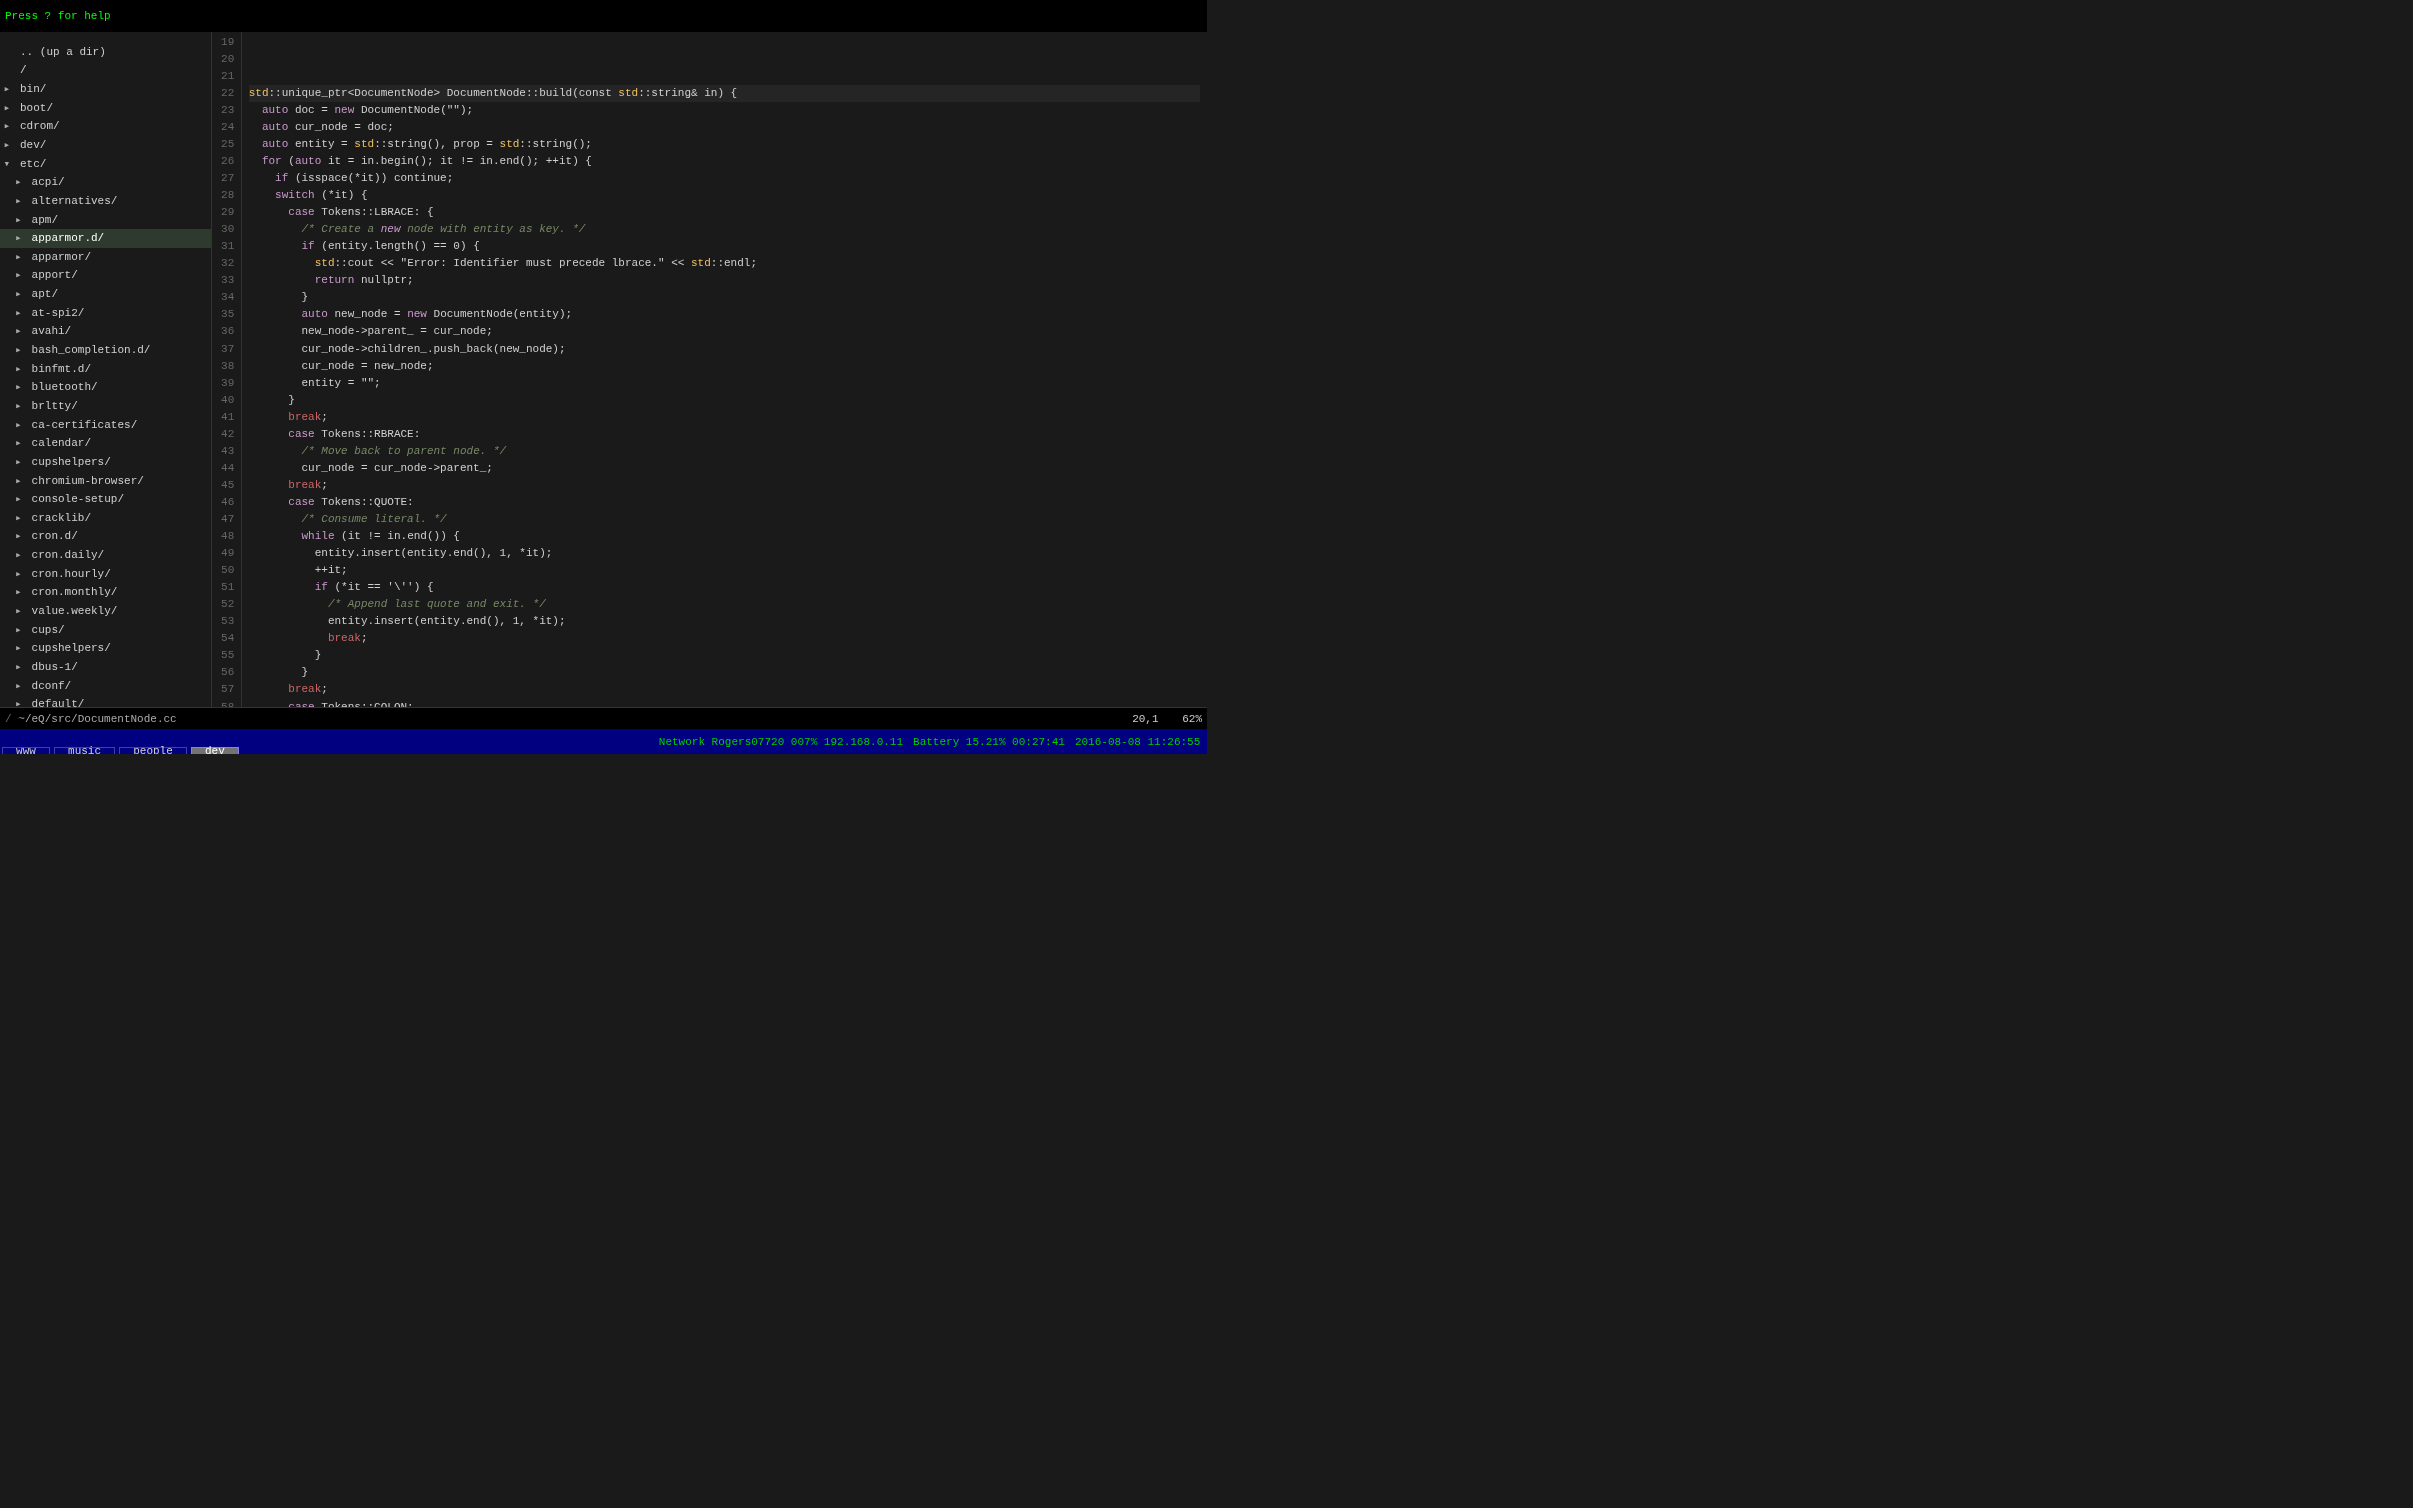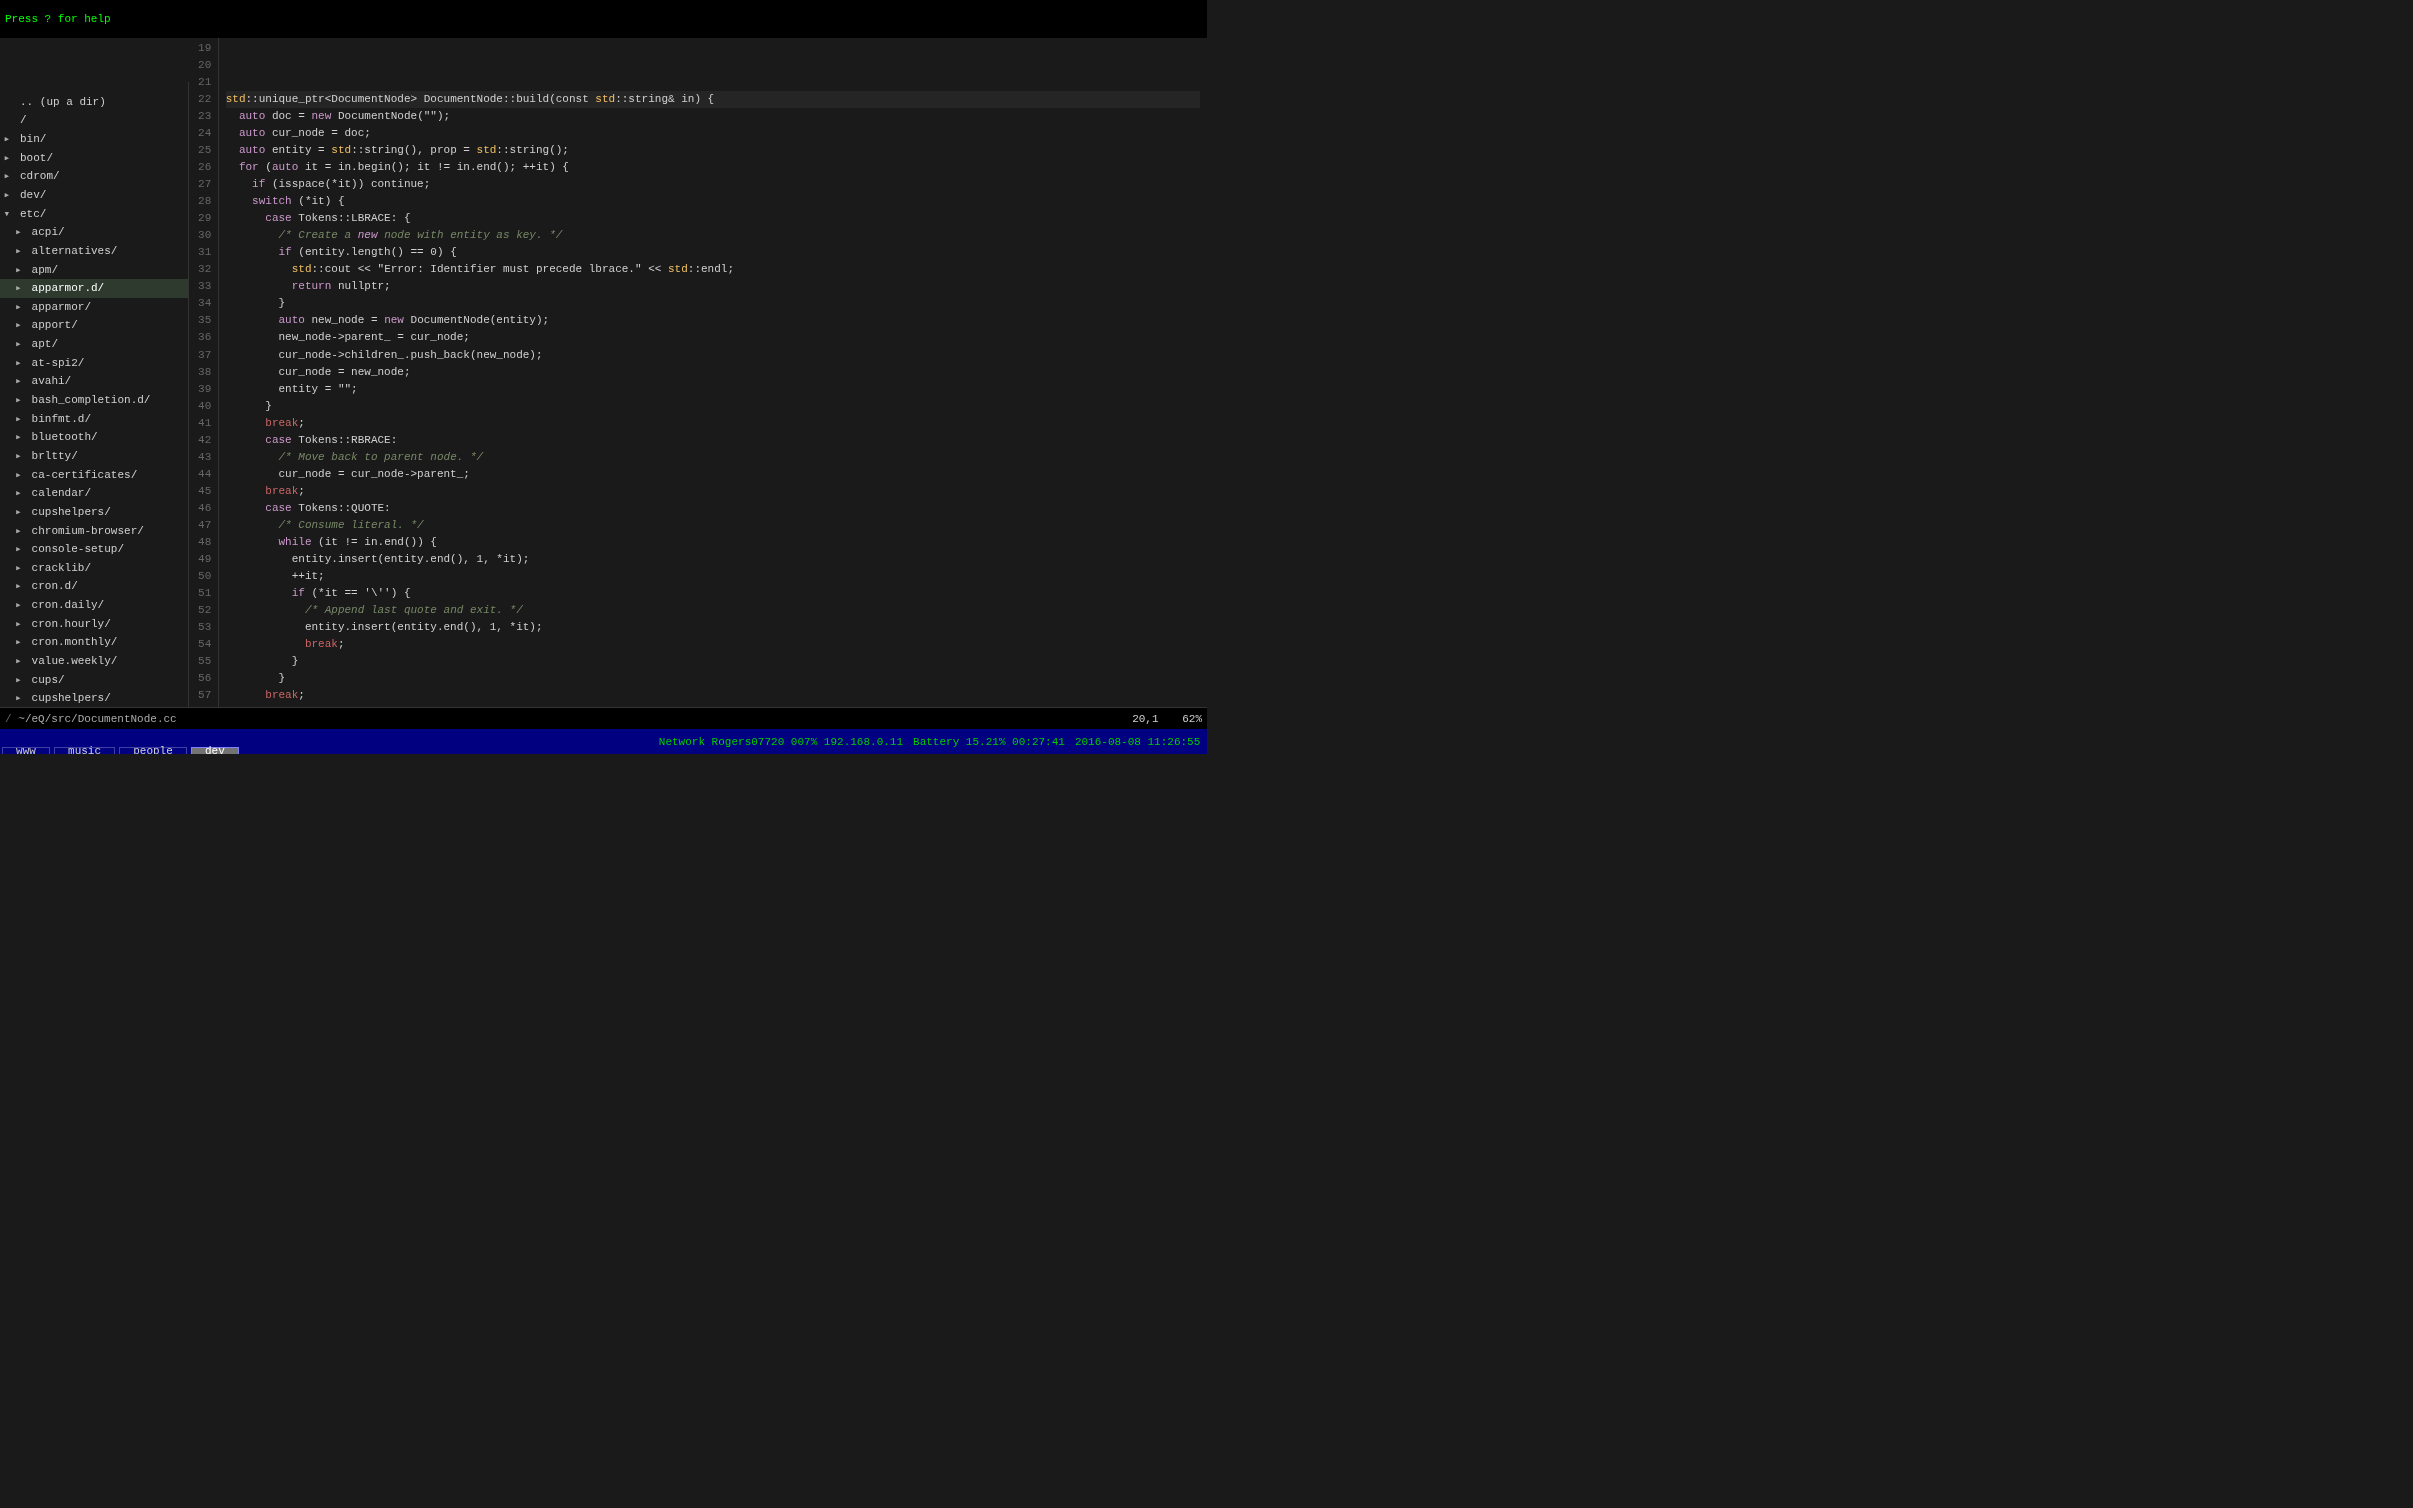"Press ? for help" #help-bar { height: 38px -> 32px }
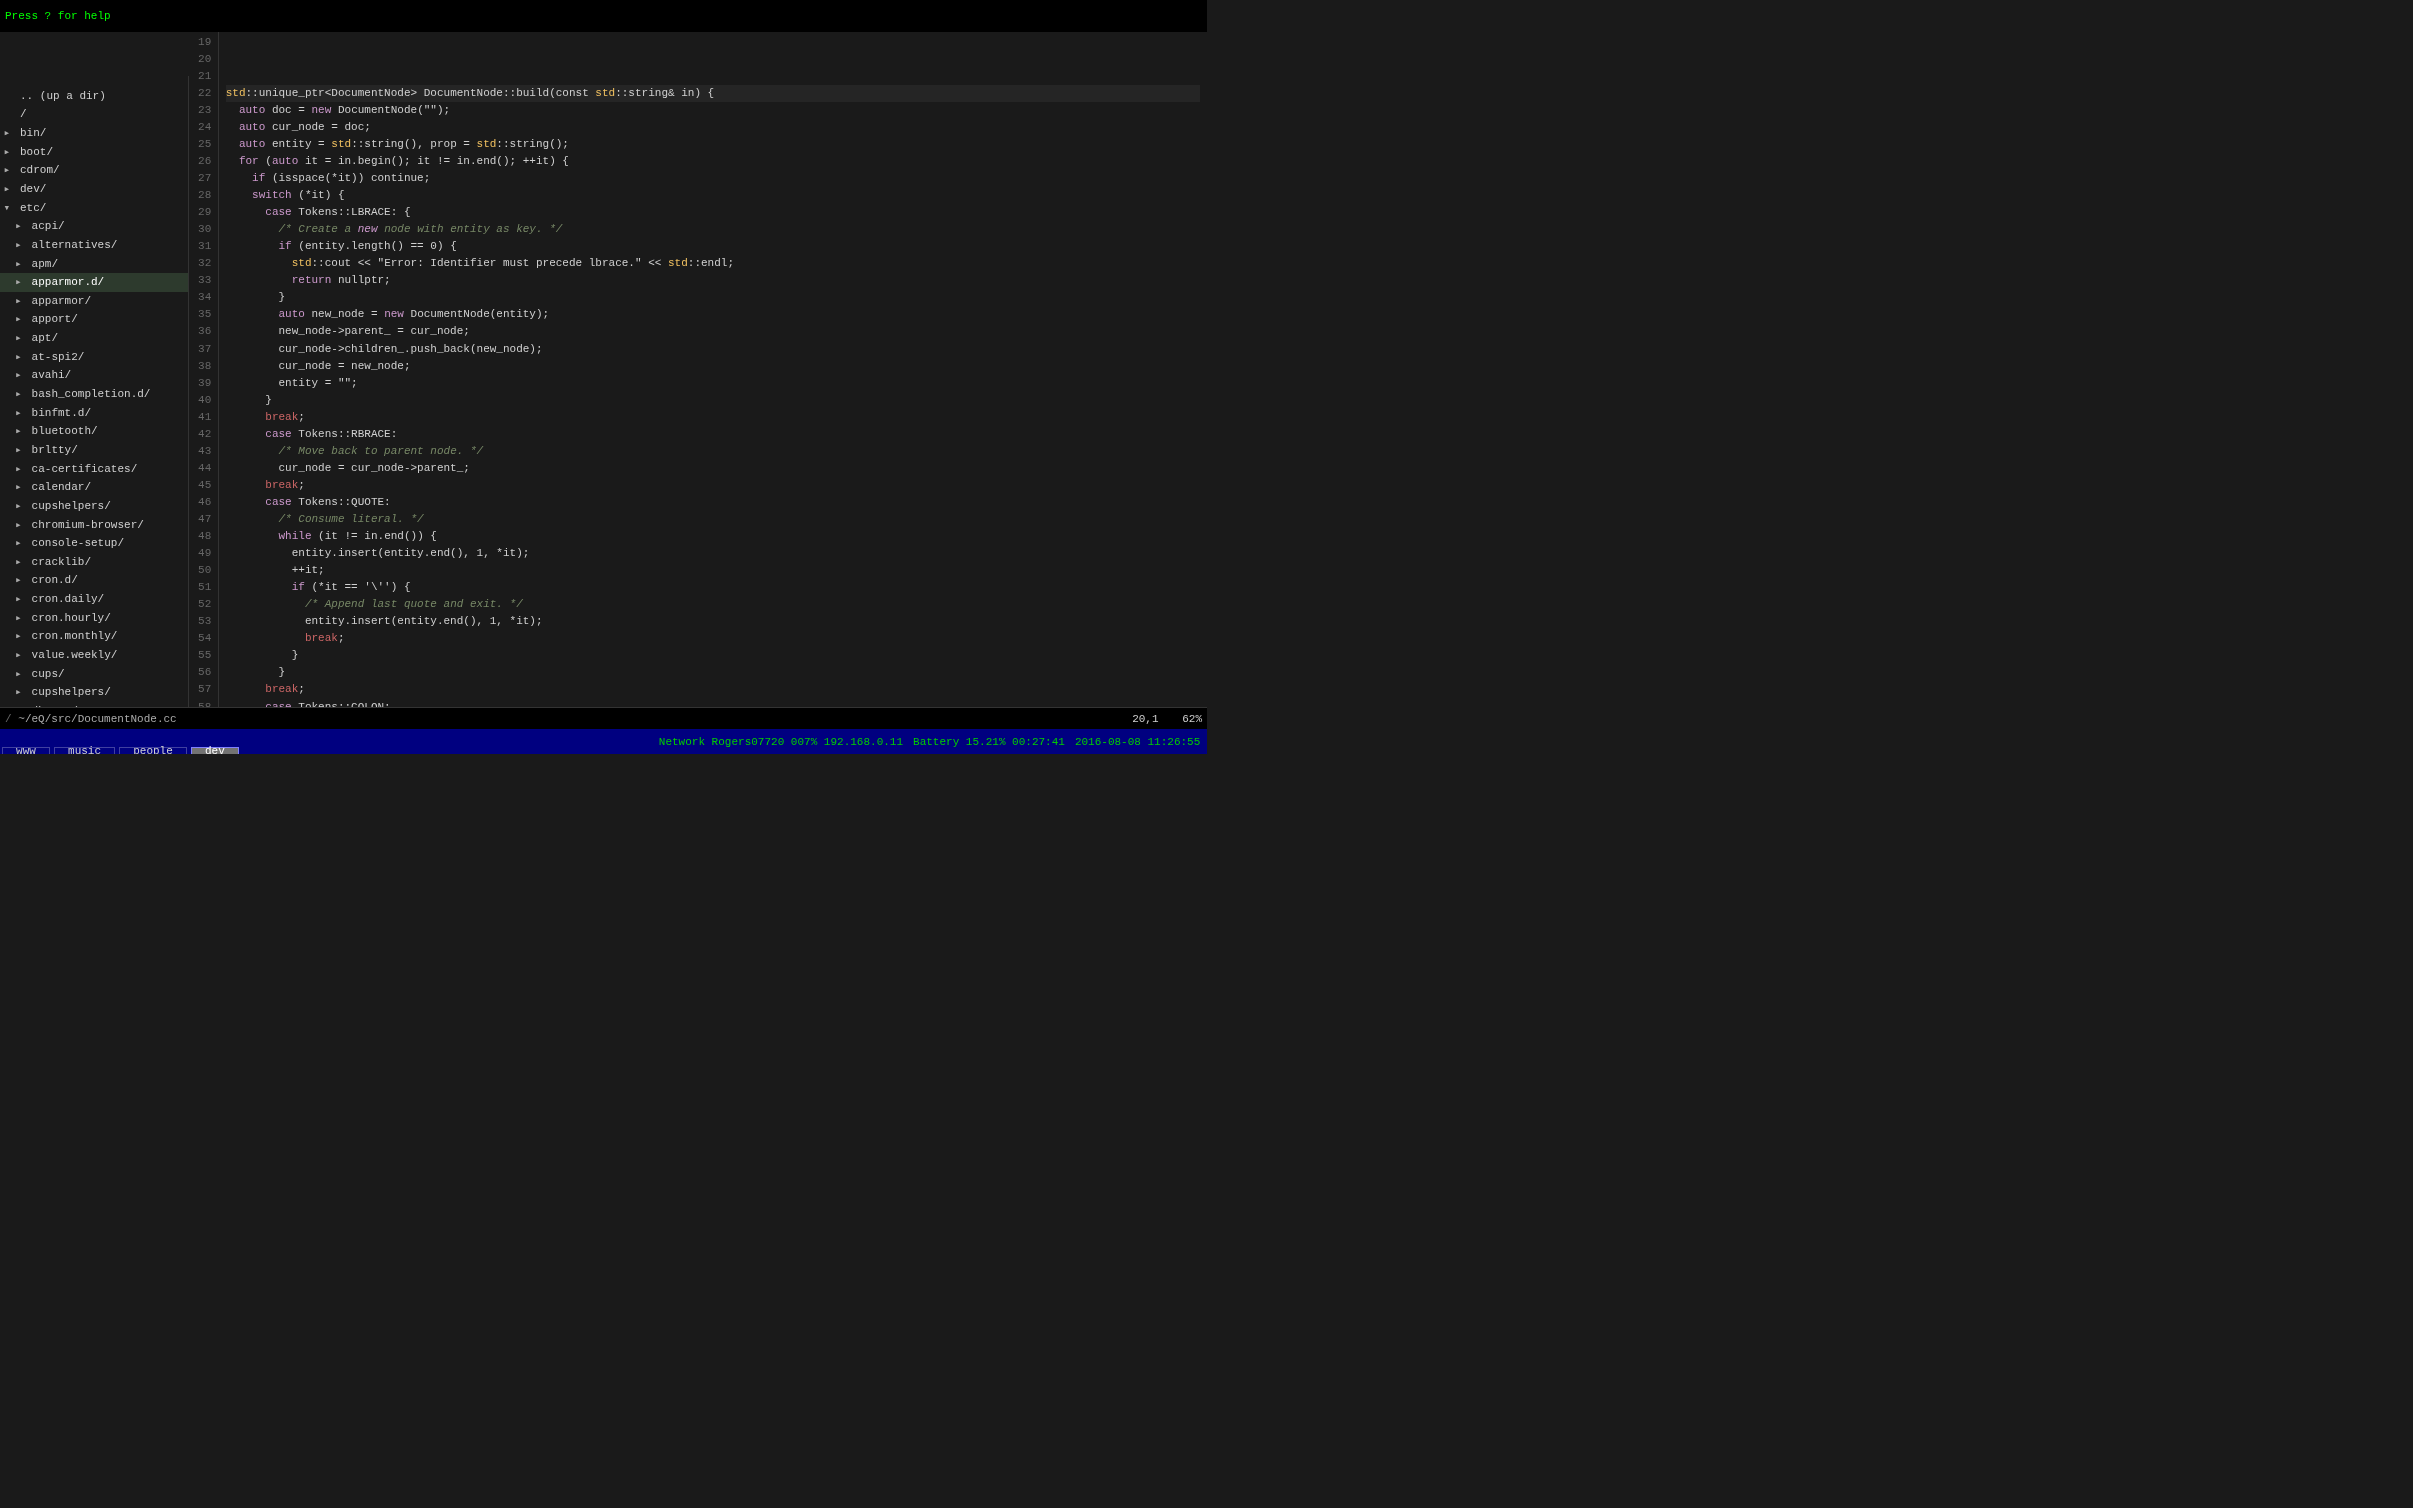".. (up a dir)" #sidebar { margin-top: 44px -> none; width: 189px -> 212px }
